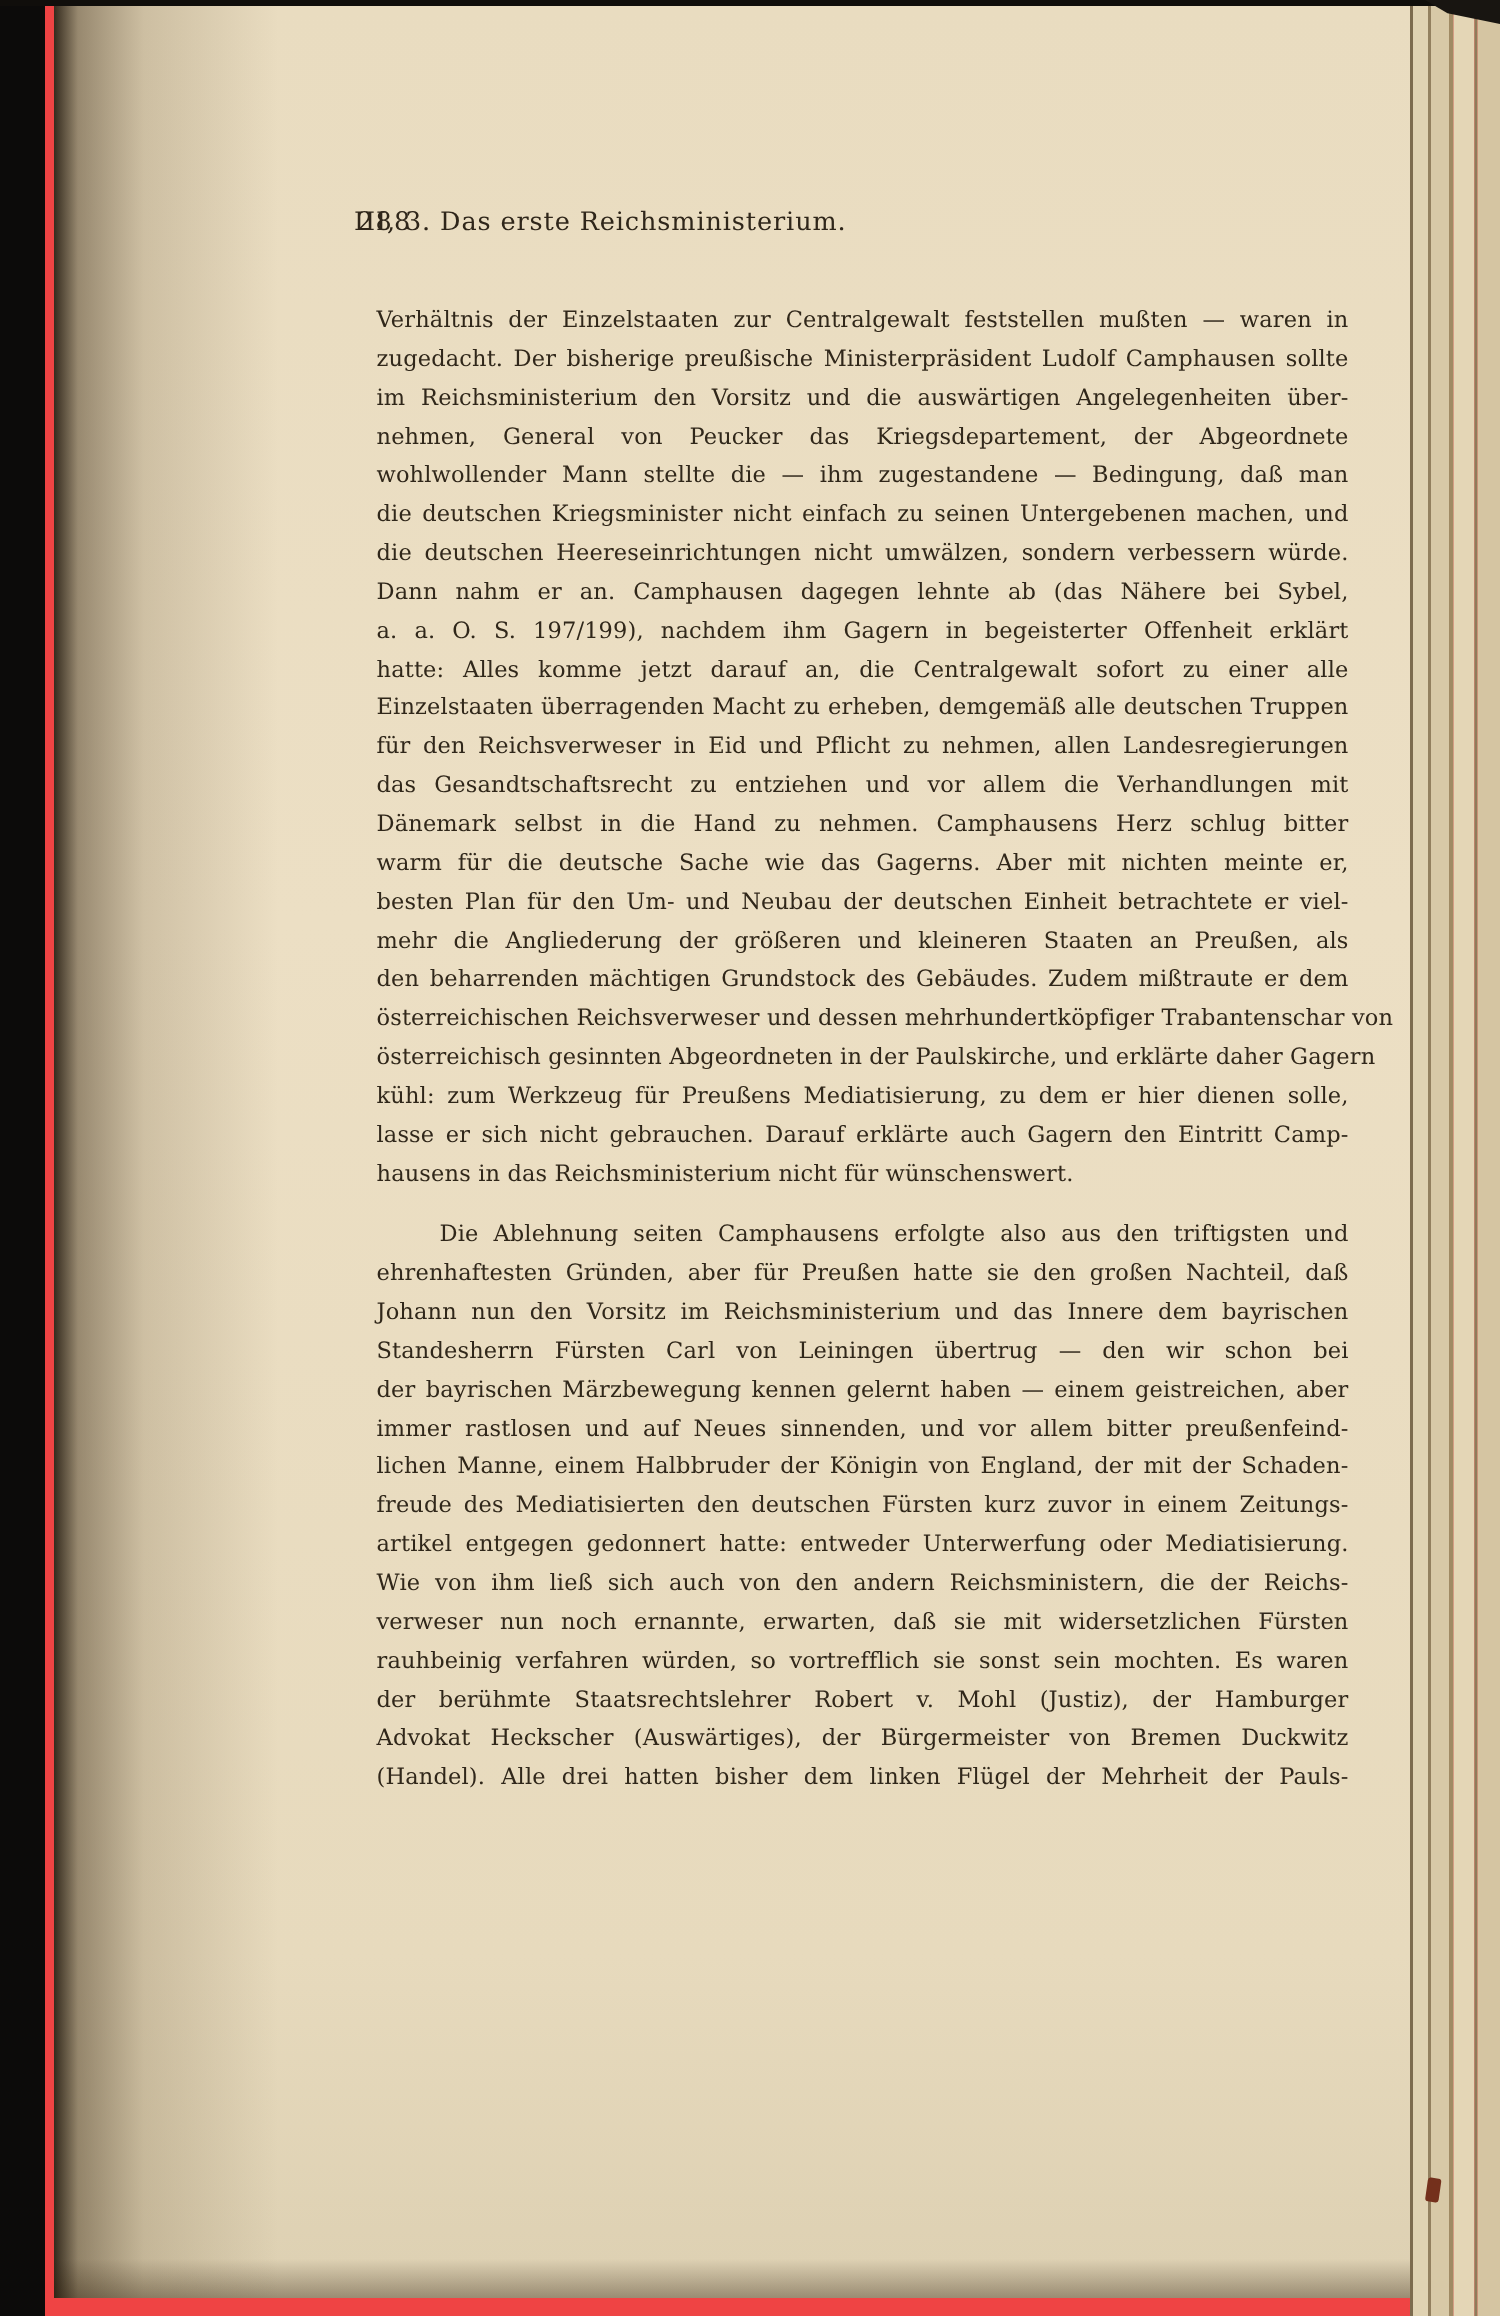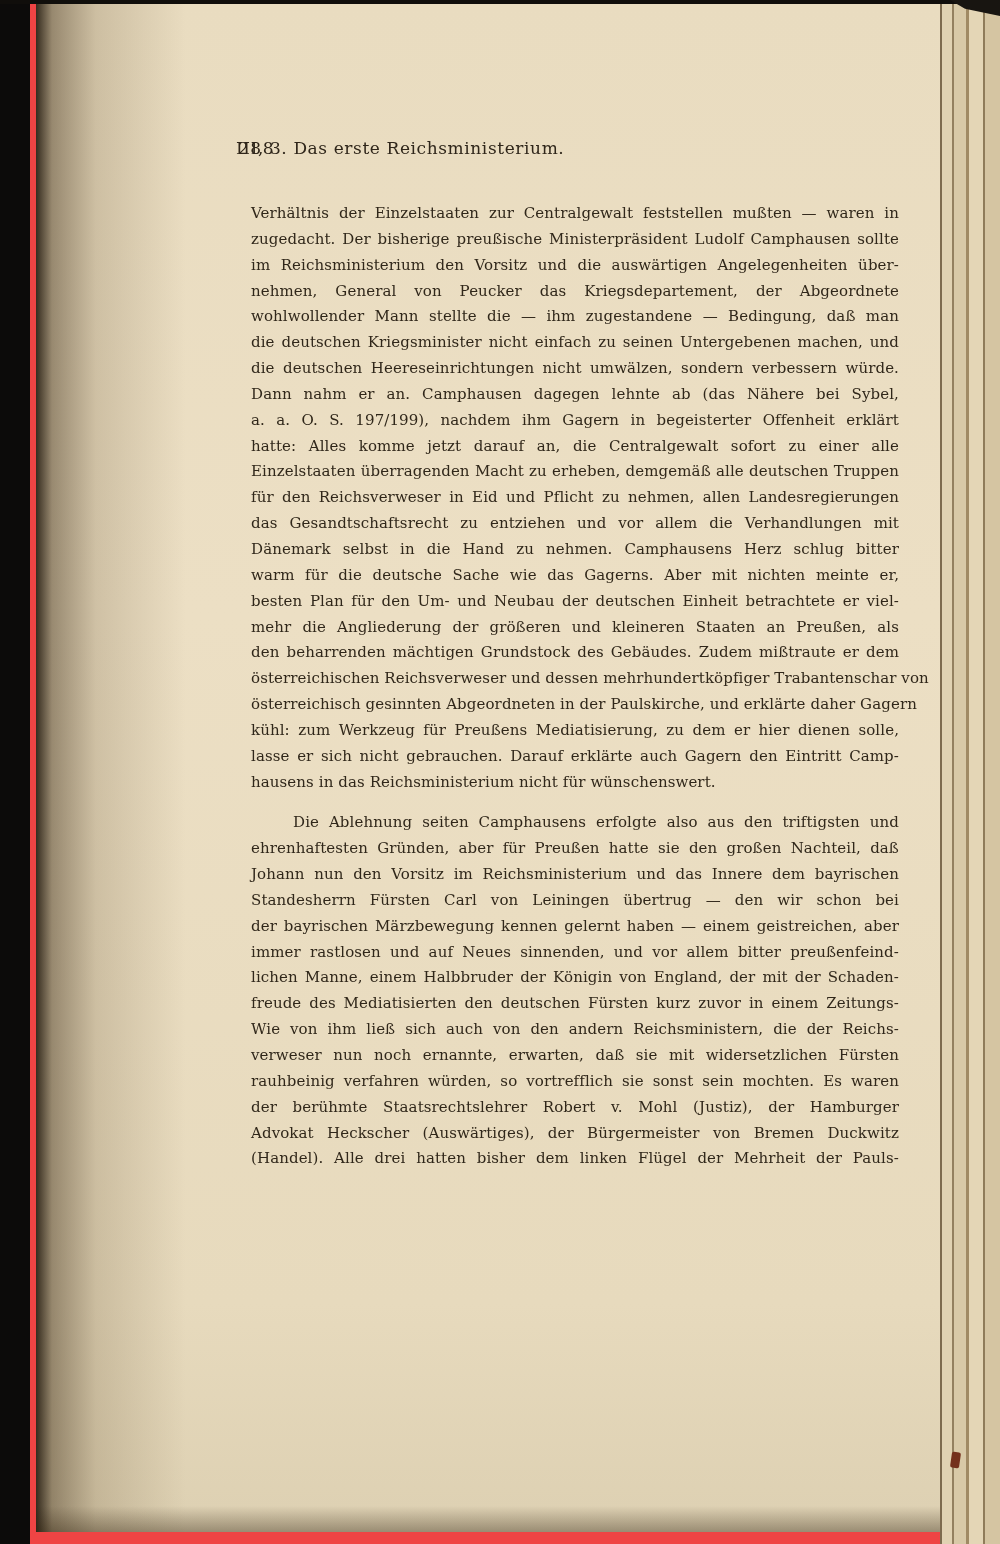"artikel entgegen gedonnert hatte:" div.line { html: none -> <div>artikel entgegen gedonnert hatte: entweder Unterwerfung oder Mediatisierung.</div> }
